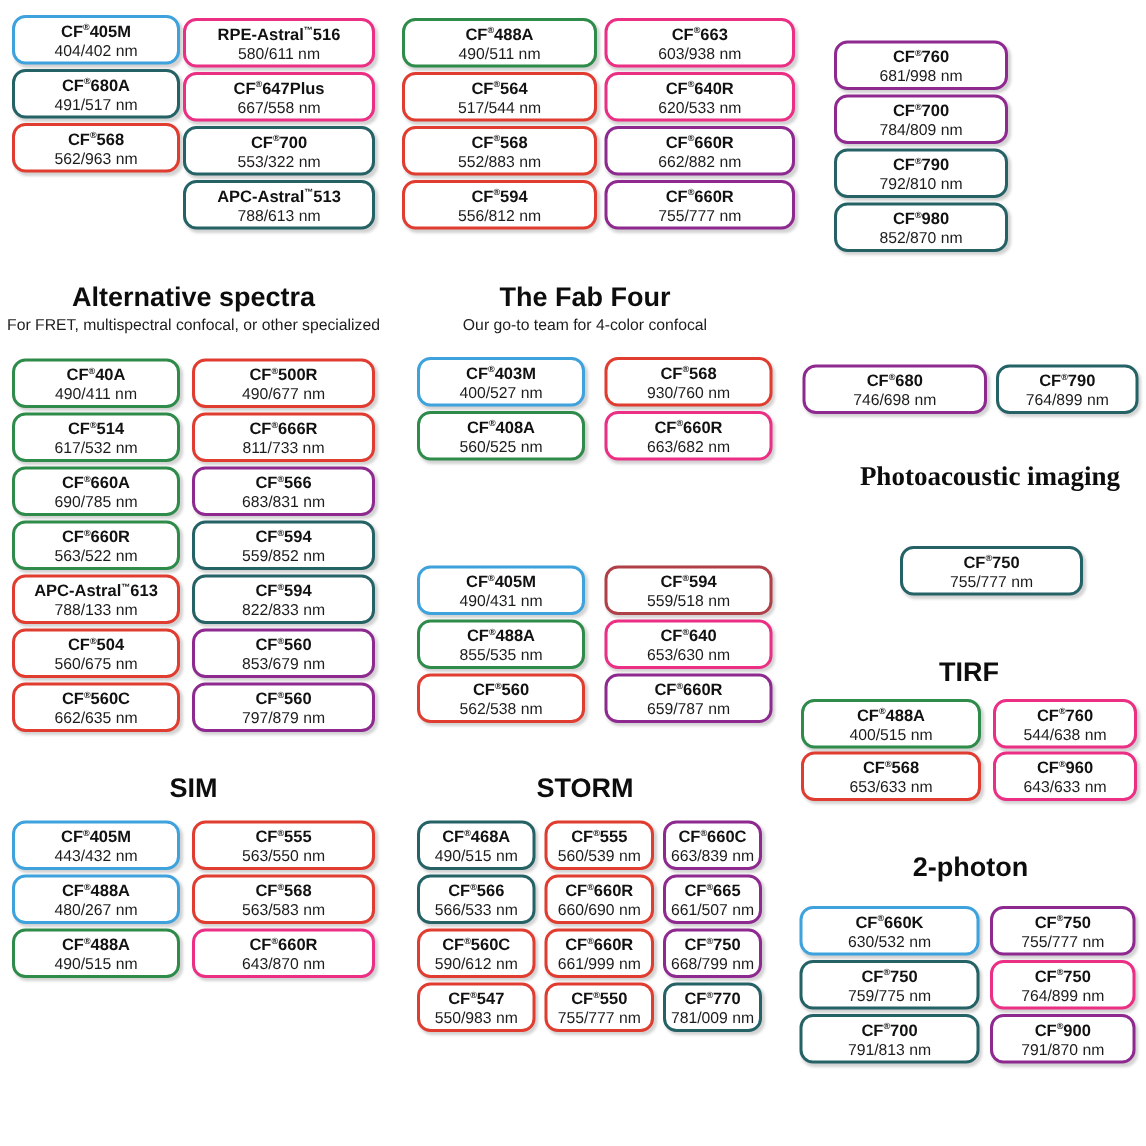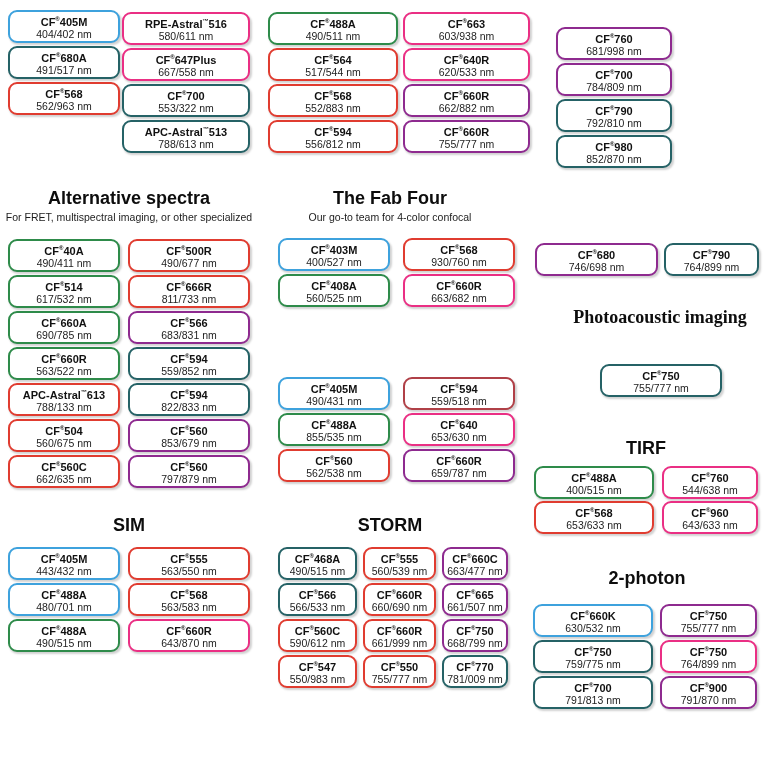"For FRET, multispectral imaging, or" div.sec-sub { text: imaging -> confocal }
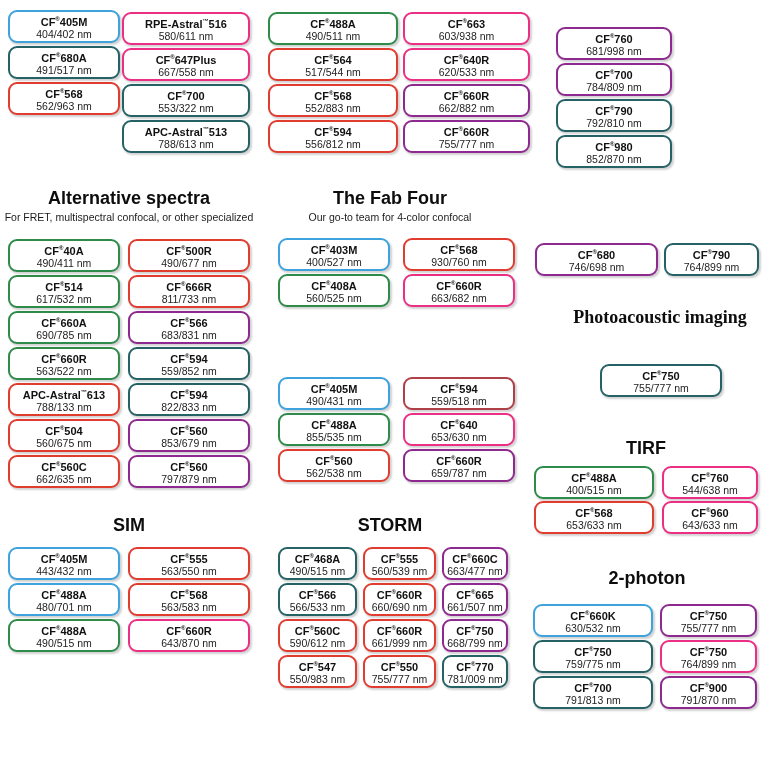"663/477 nm" div.badge-range { text: 663/477 -> 663/839 }
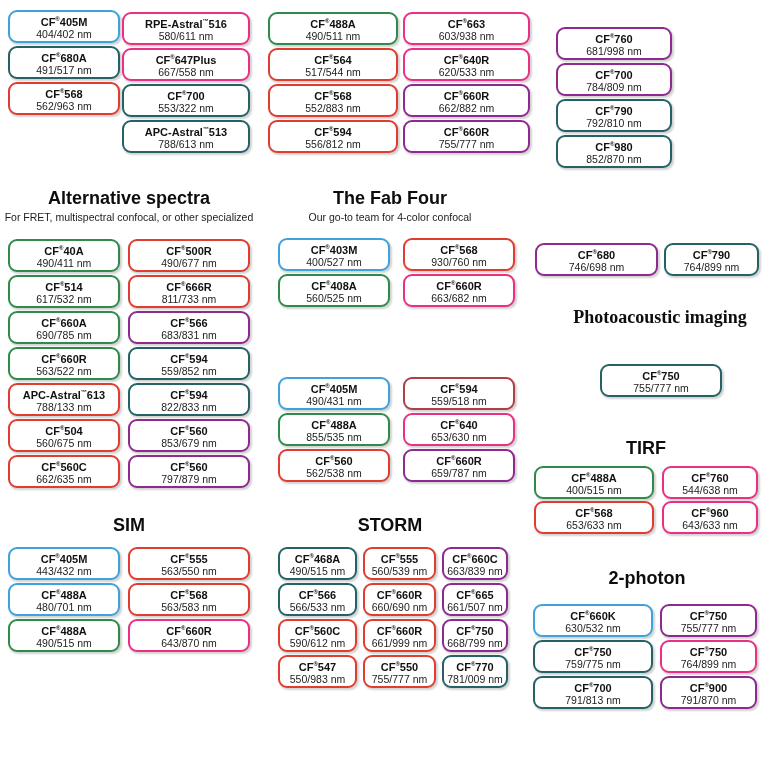"480/701 nm" div.badge-range { text: 480/701 -> 480/267 }
